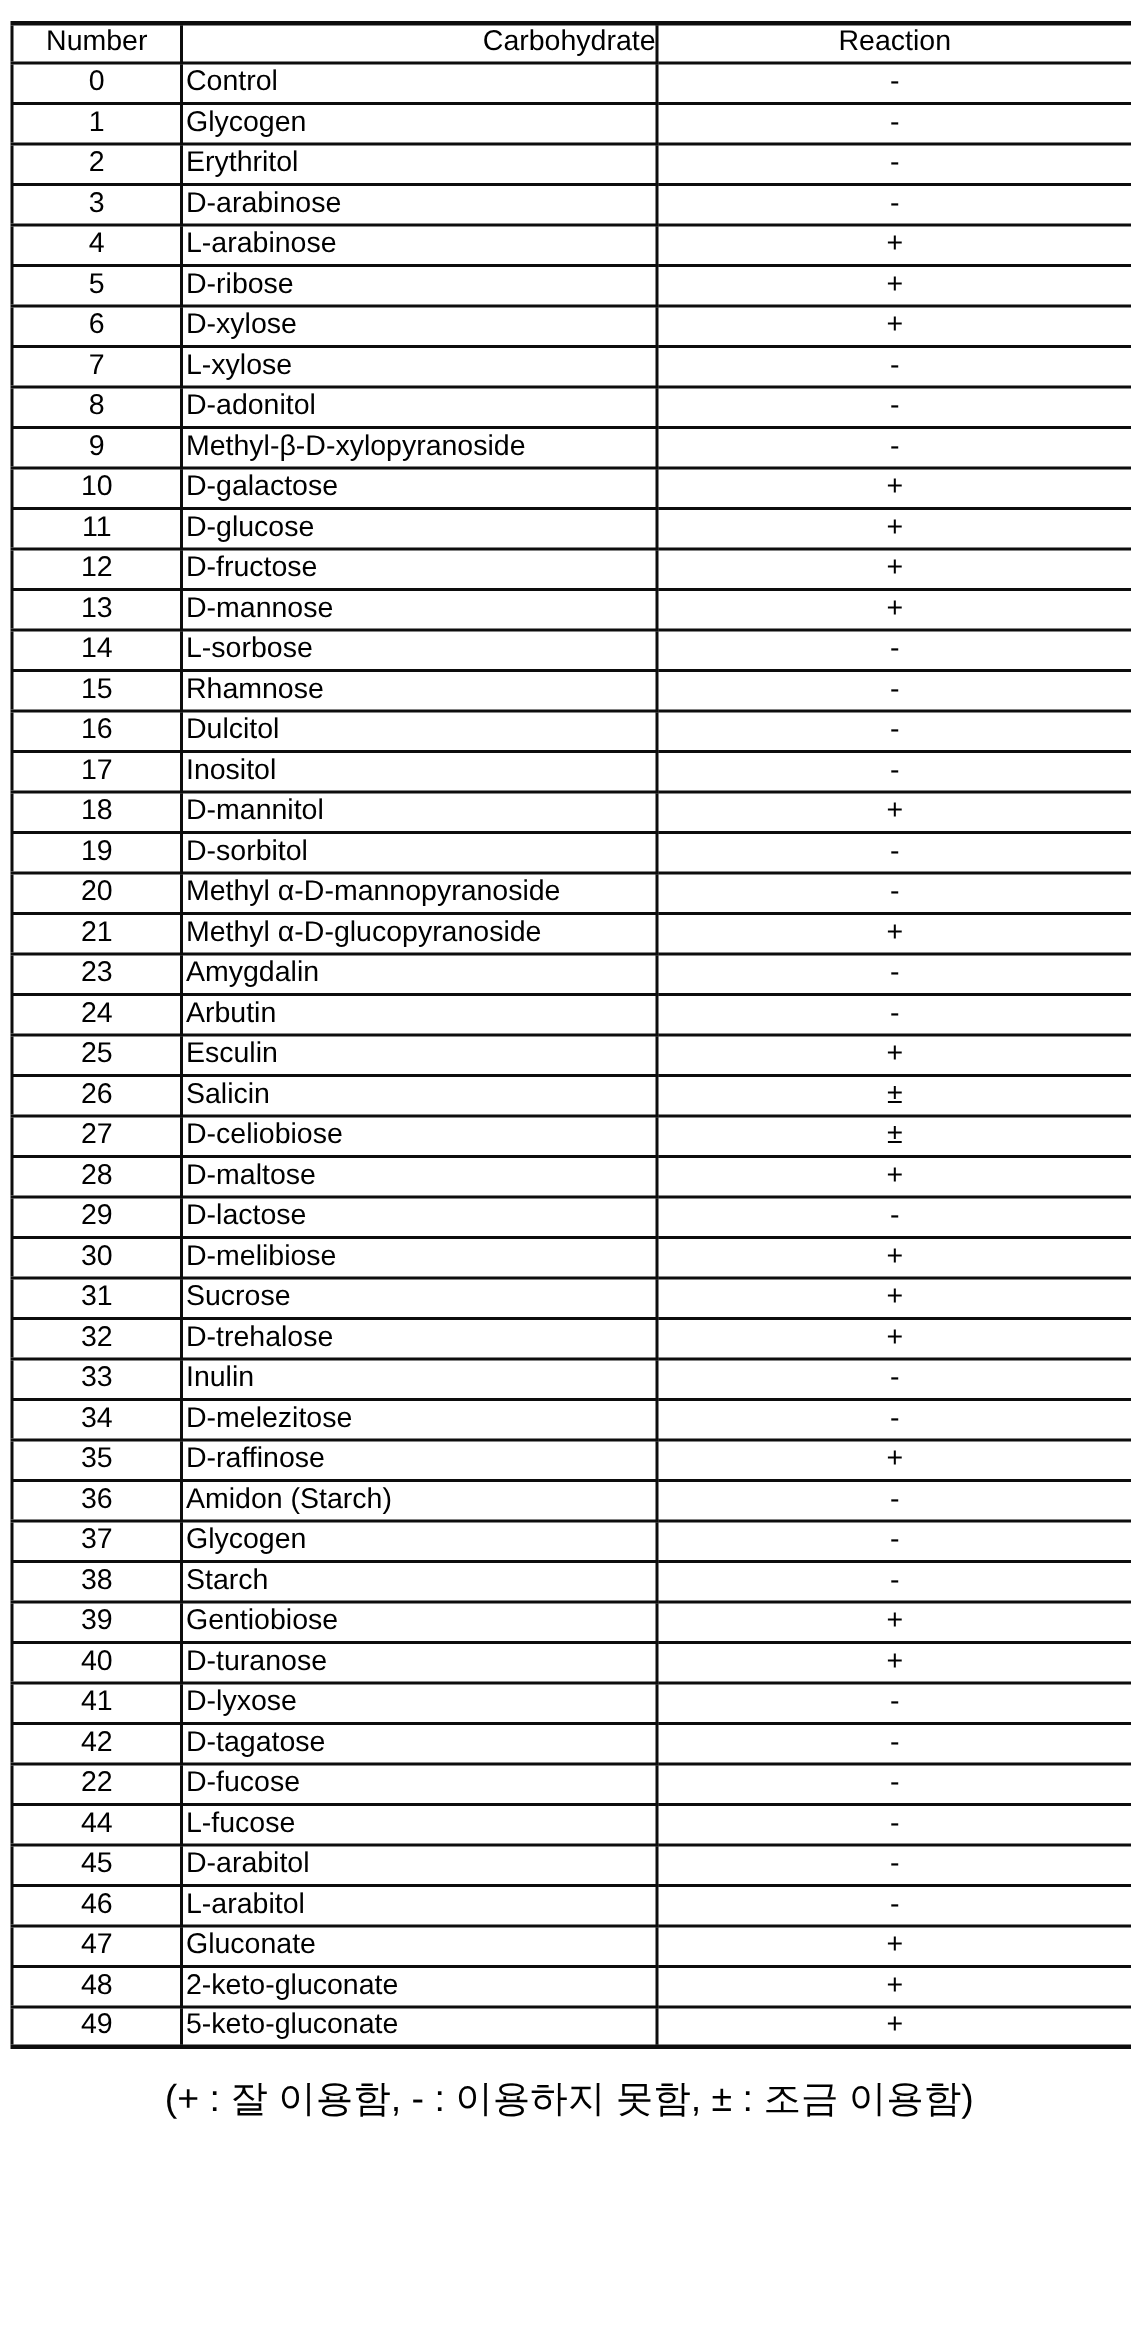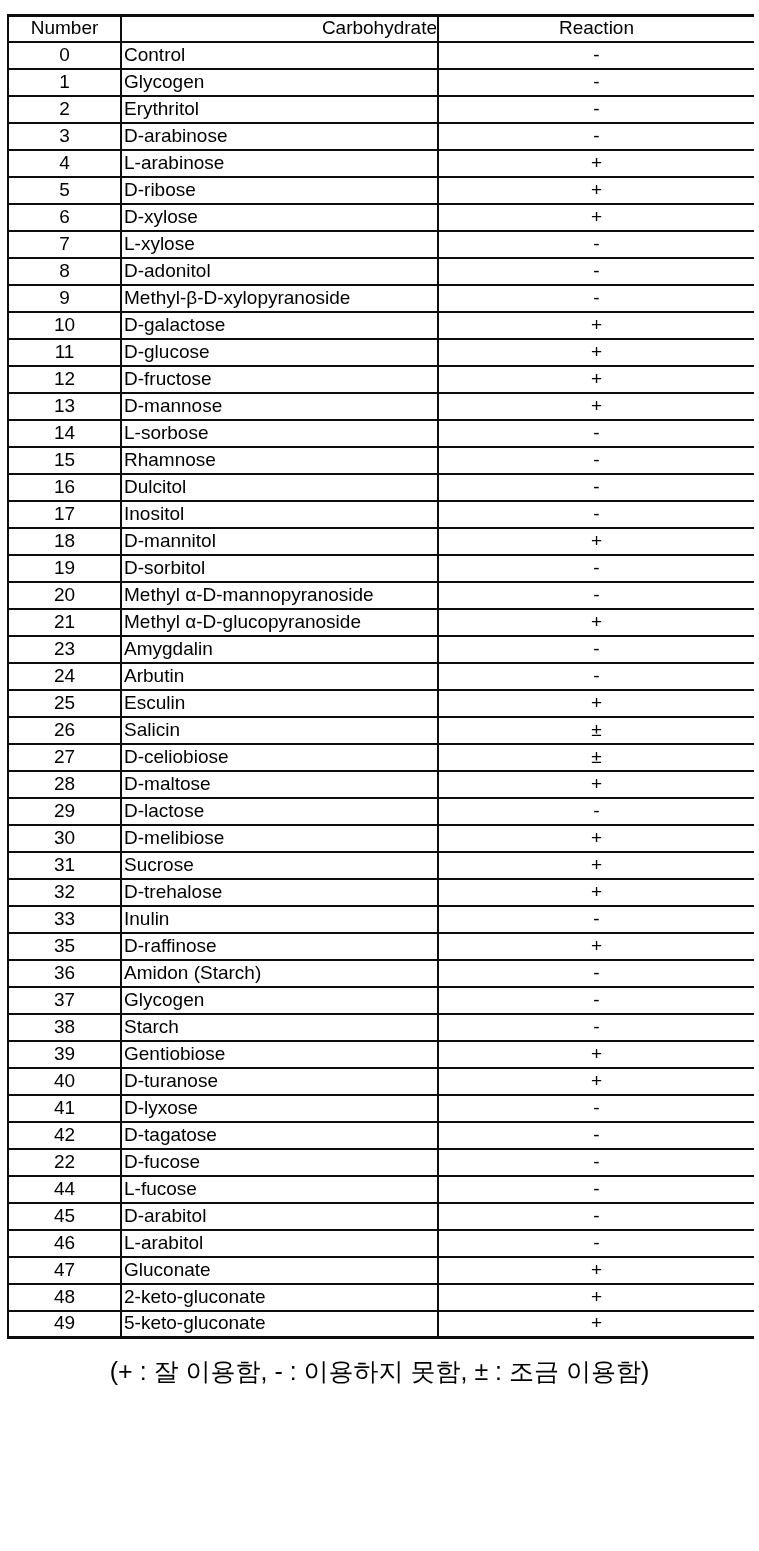"34" tr { html: none -> <tr> <td>34</td> <td>D-melezitose</td> <td>-</td> </tr> }
